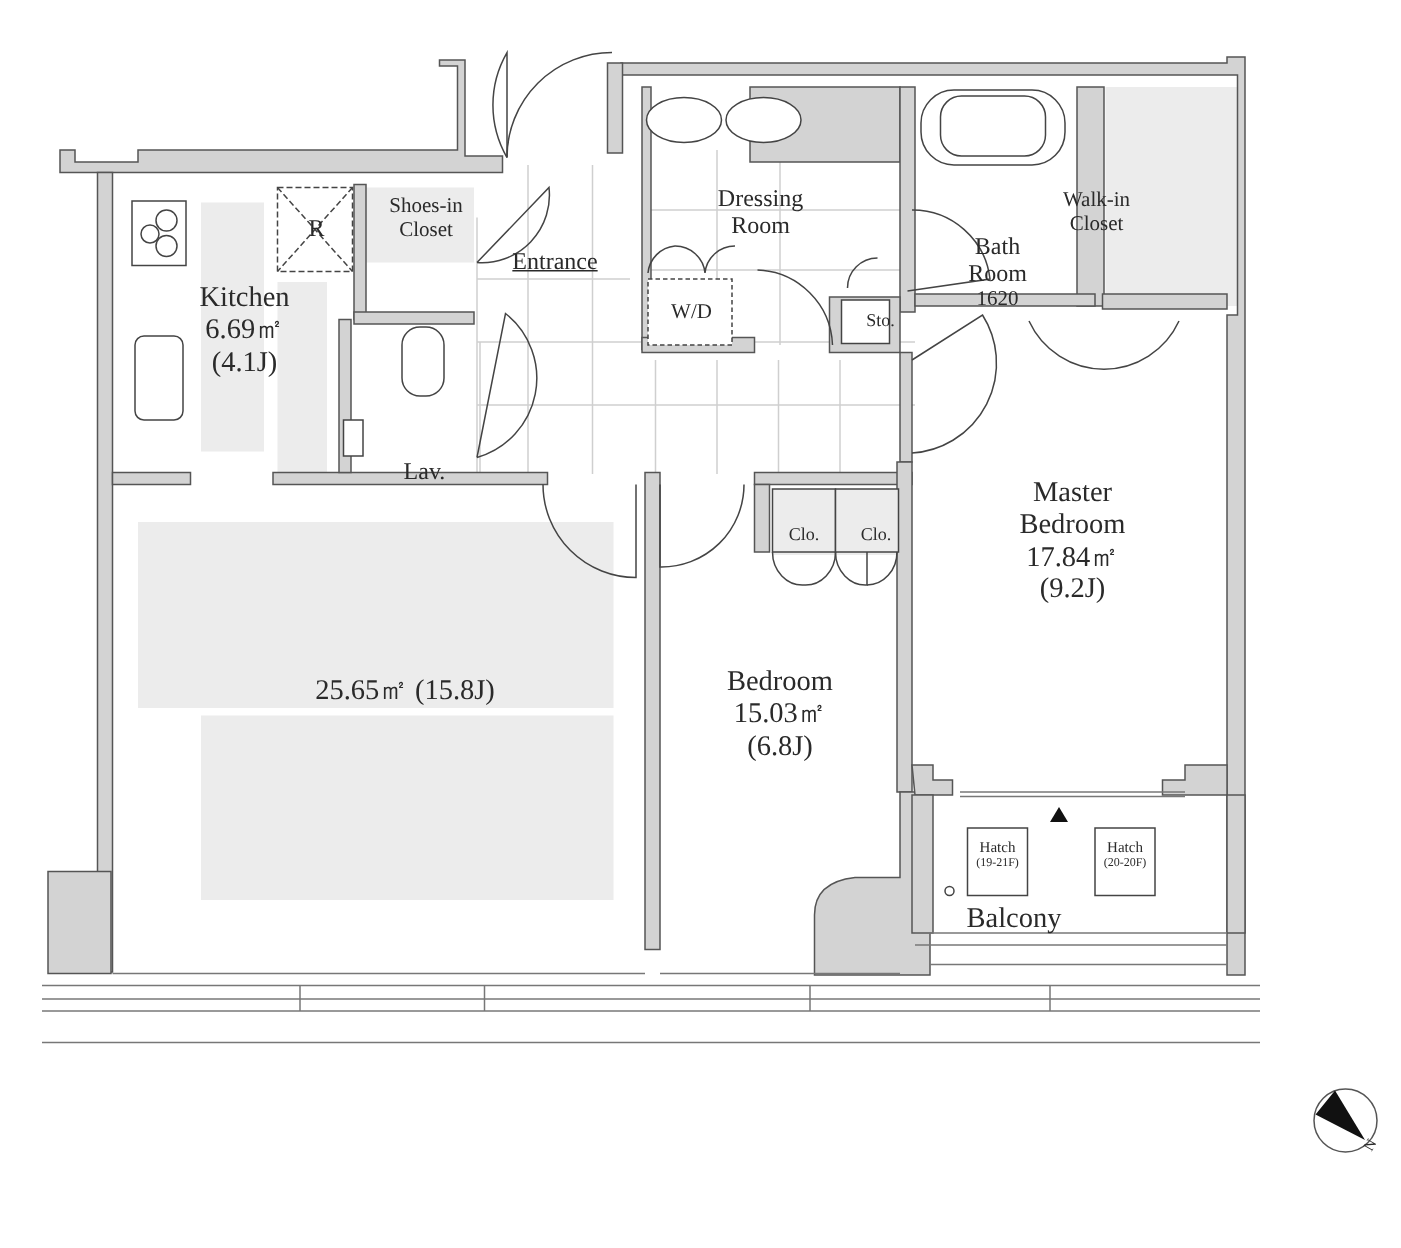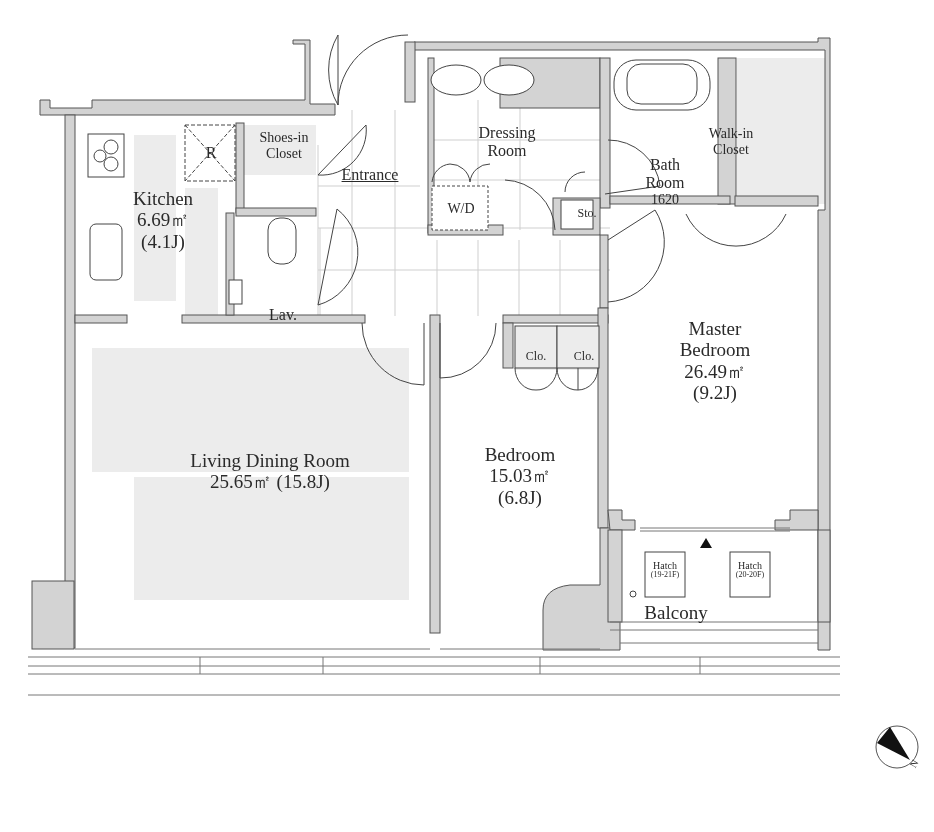"26.49㎡" span { text: 26.49 -> 17.84 }
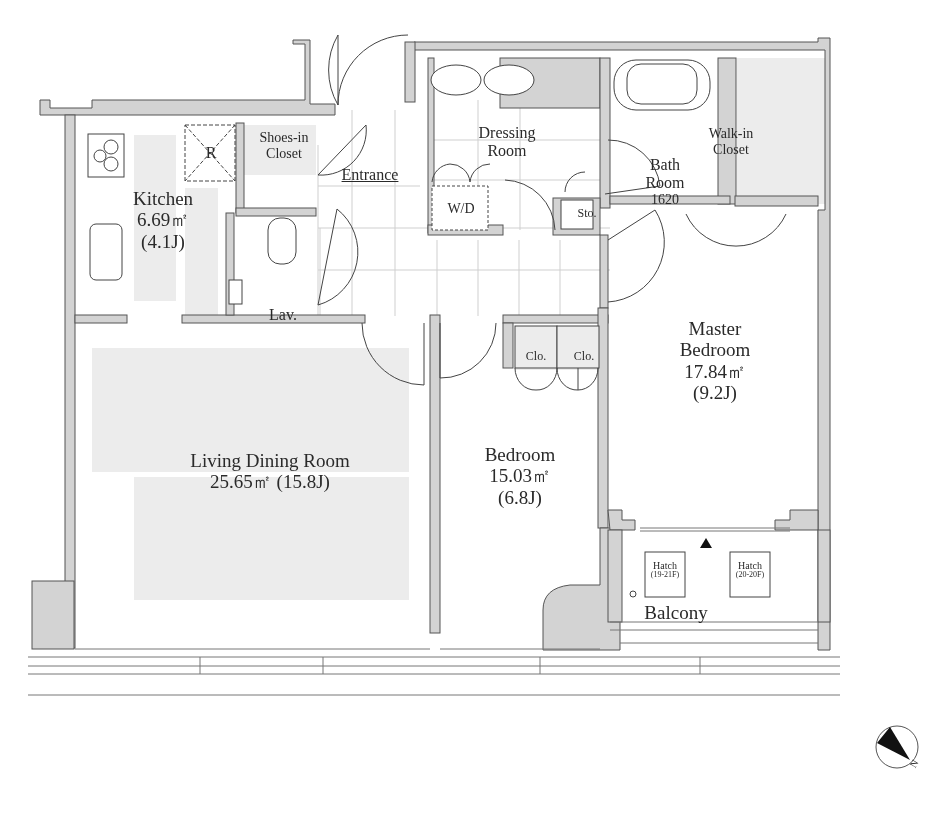"Living Dining Room" span { html: <span>Living Dining Room</span> -> none }
